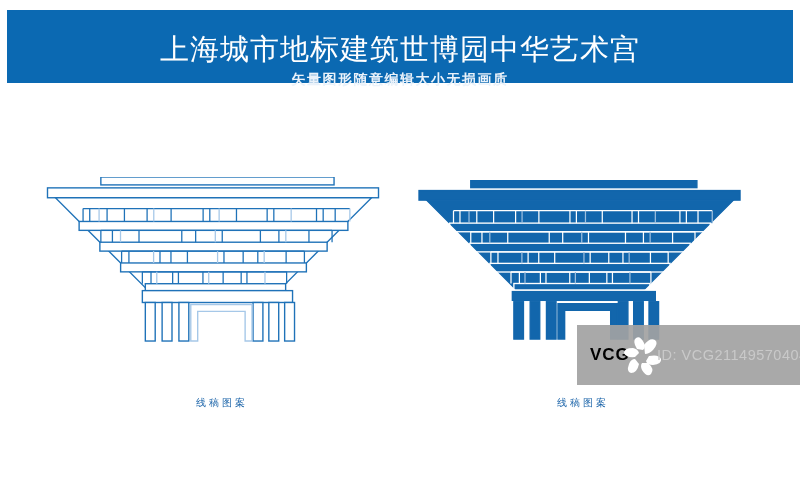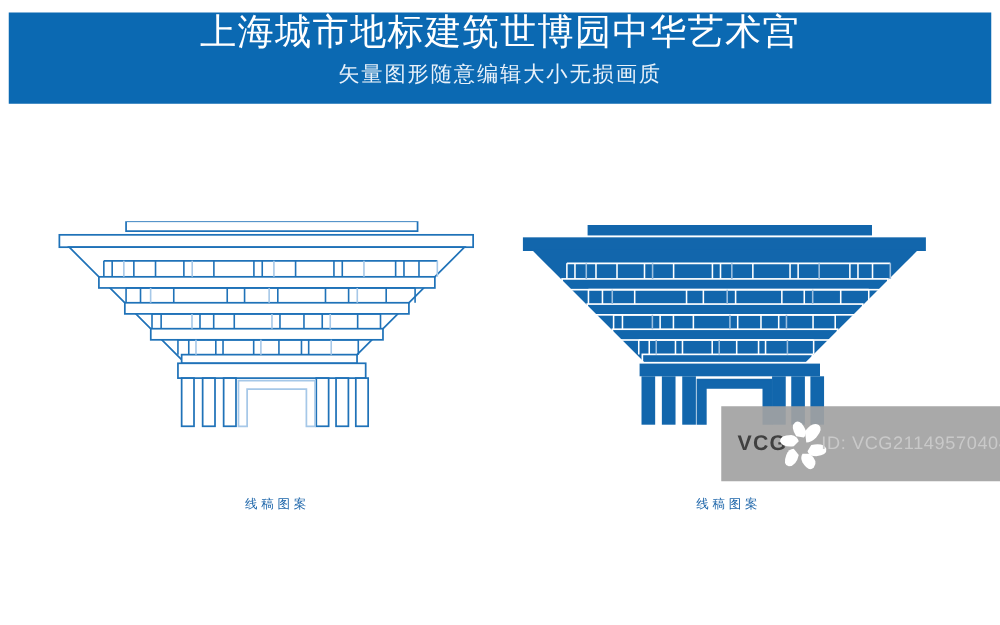"上海城市地标建筑世博园中华艺术宫" .banner-title { padding-top: 1px -> 24px }
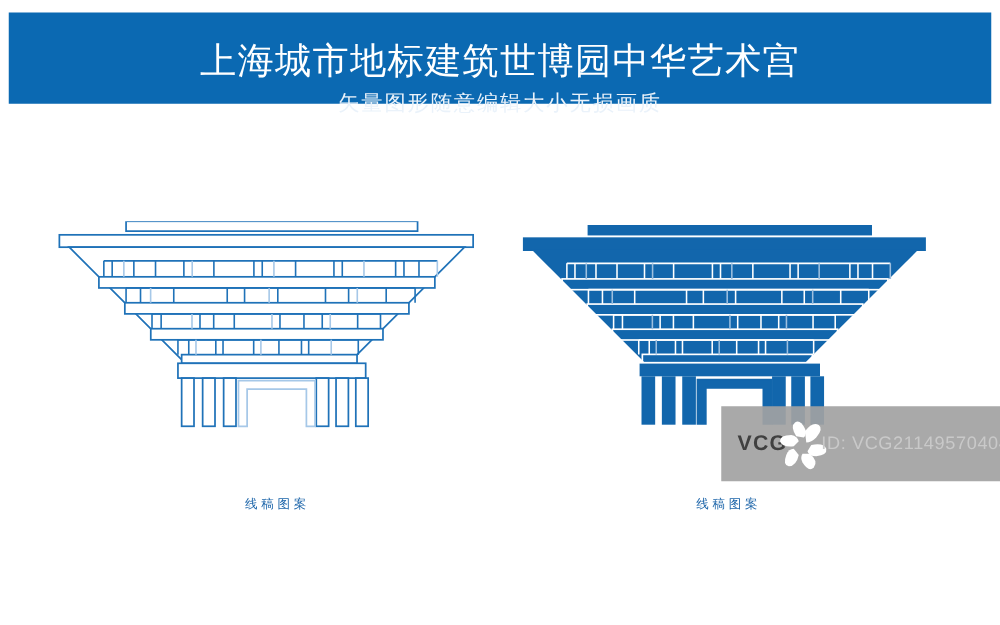"矢量图形随意编辑大小无损画质" .banner-subtitle { font-size: 17px -> 14px; font-weight: none -> bold }
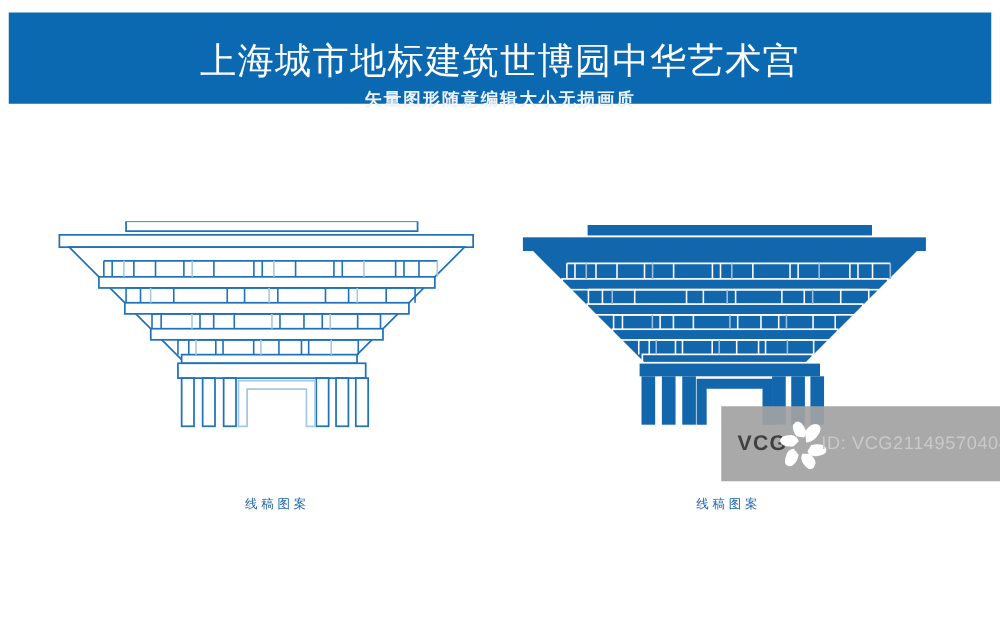"VCG" .vcg-text { color: #404040 -> #000000 }
